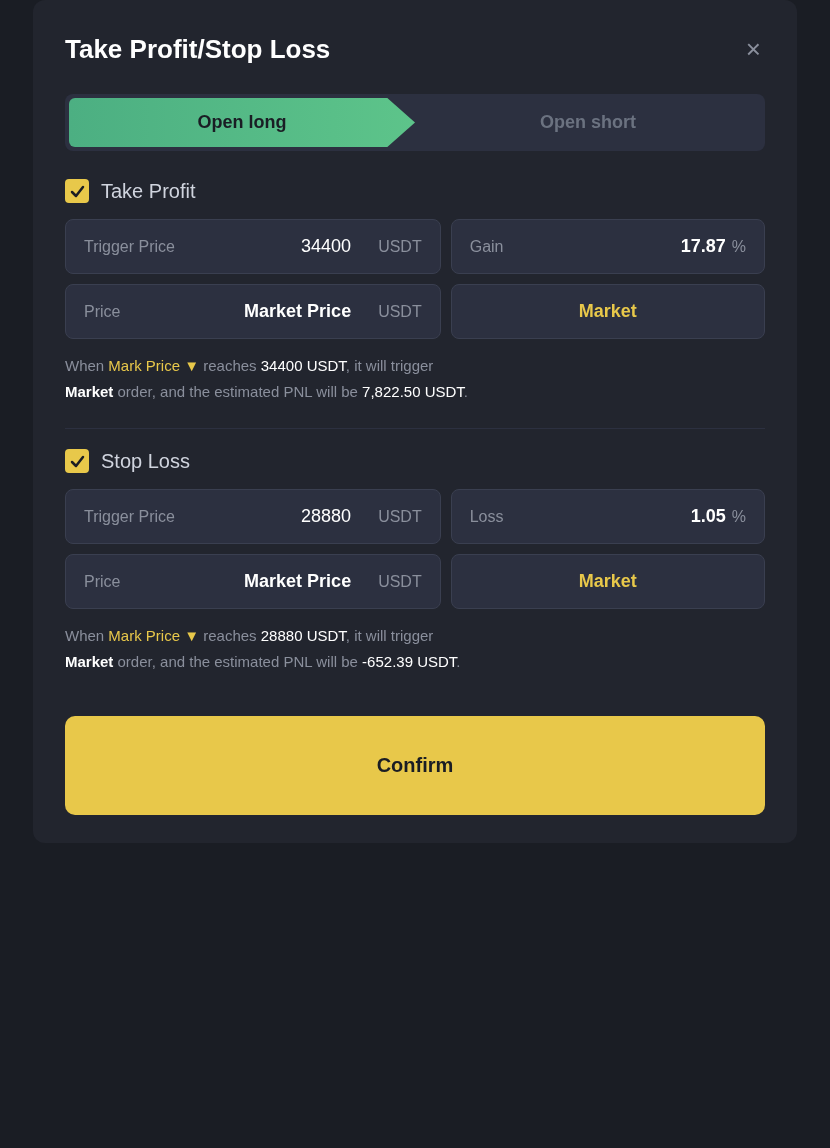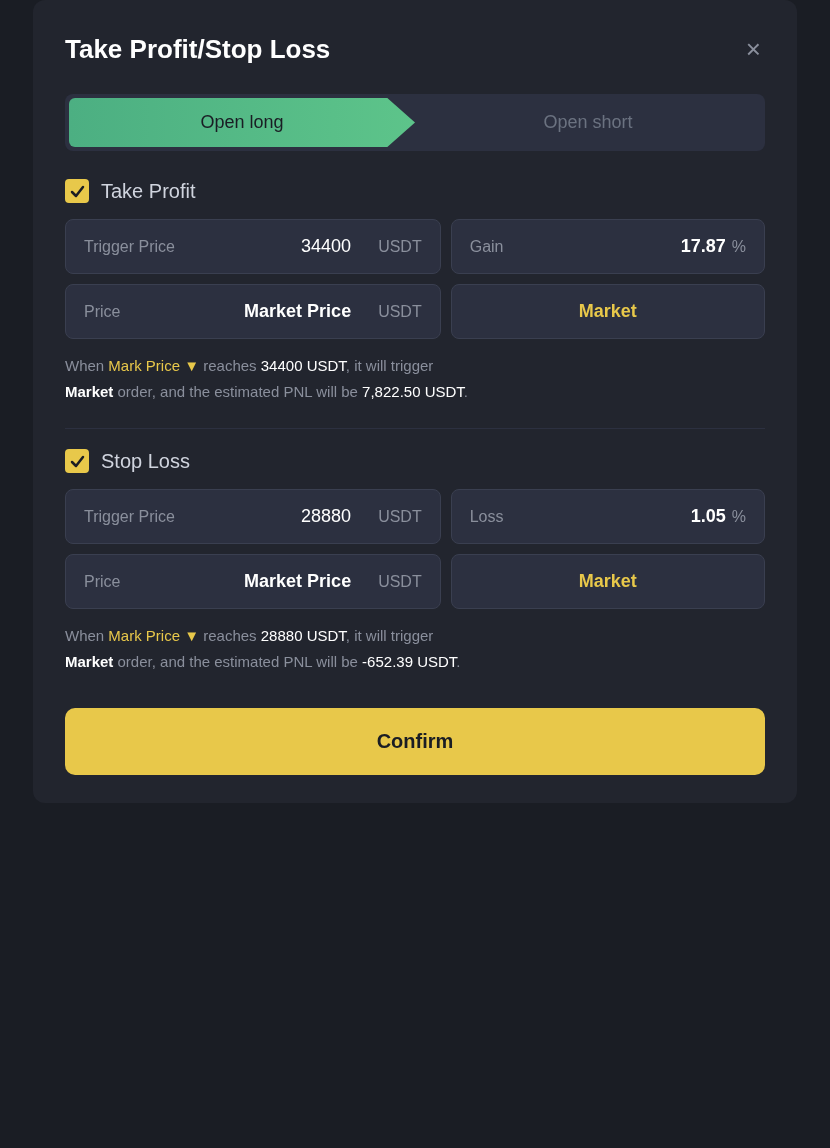"Open long" .tab-btn { font-weight: 400 -> 700 }
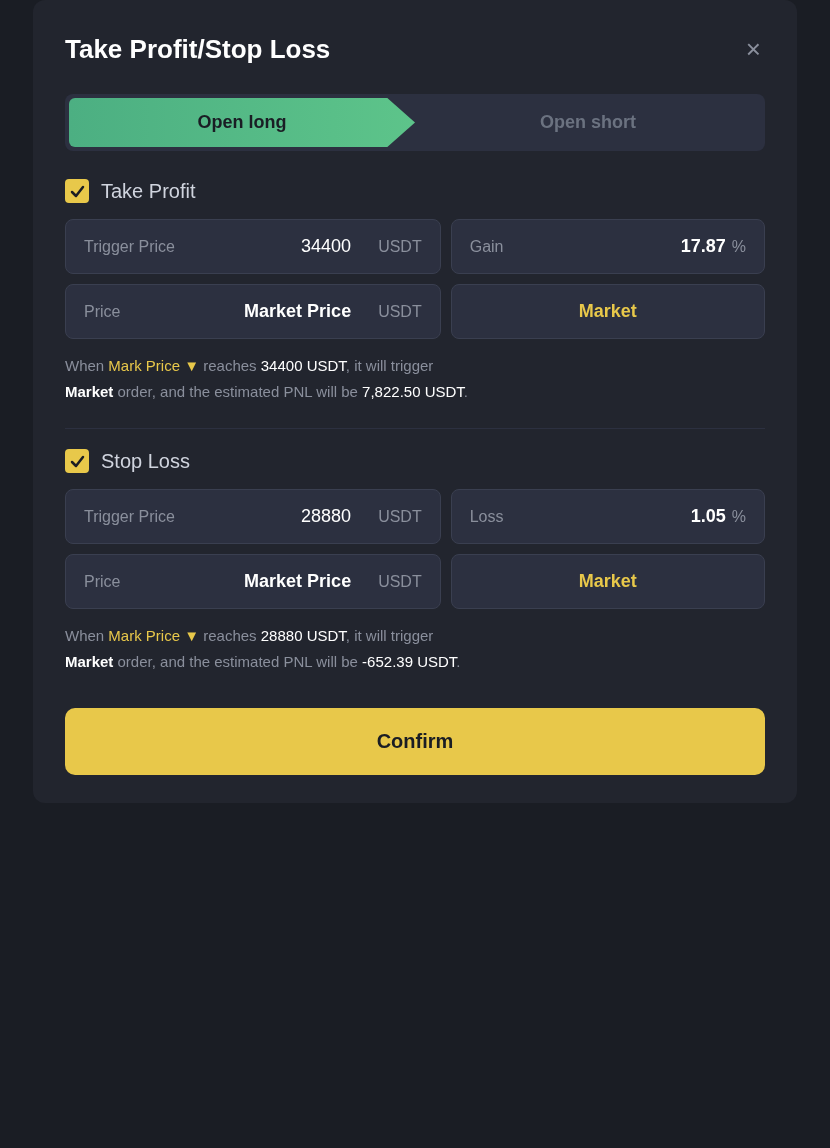"Confirm" .confirm-btn { margin-top: 10px -> 18px; padding: 22px 0 -> 38px 0 }
